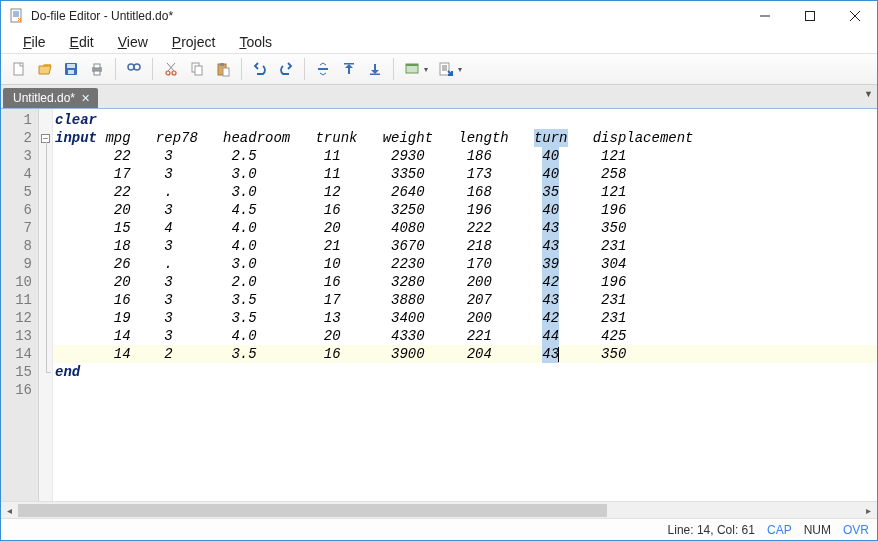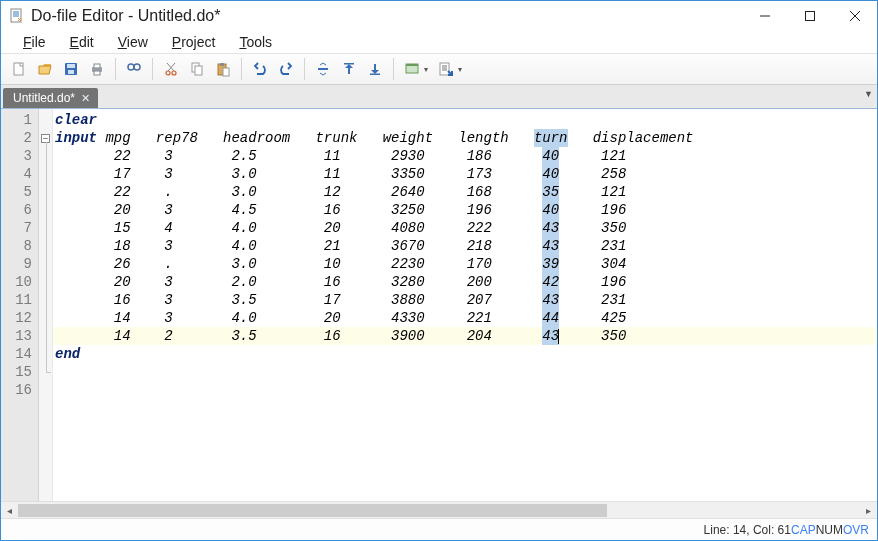"Do-file Editor - Untitled.do*" .titlebar .title { font-size: 16px -> 12px }
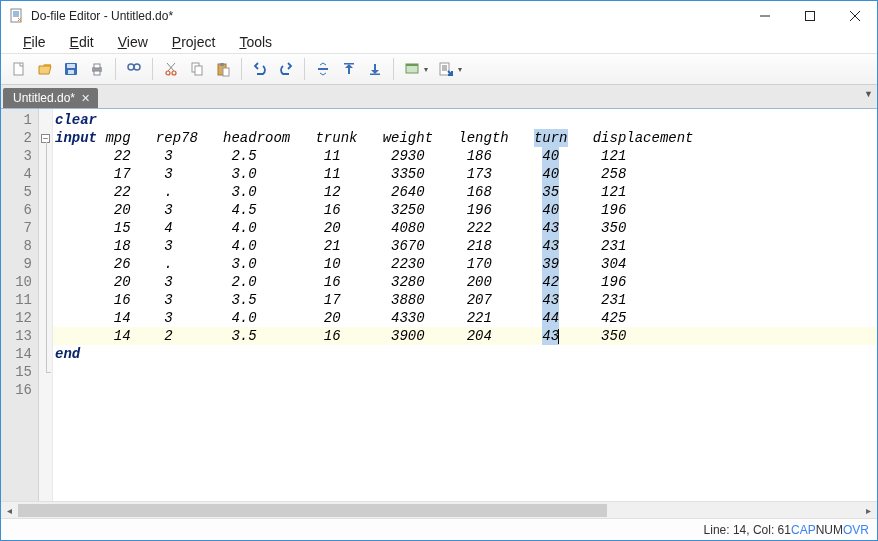"19 3 3.5 13 3400" div.line { html: none -> <div> 19 3 3.5 13 3400 200 <span>42</span> 231</div> }
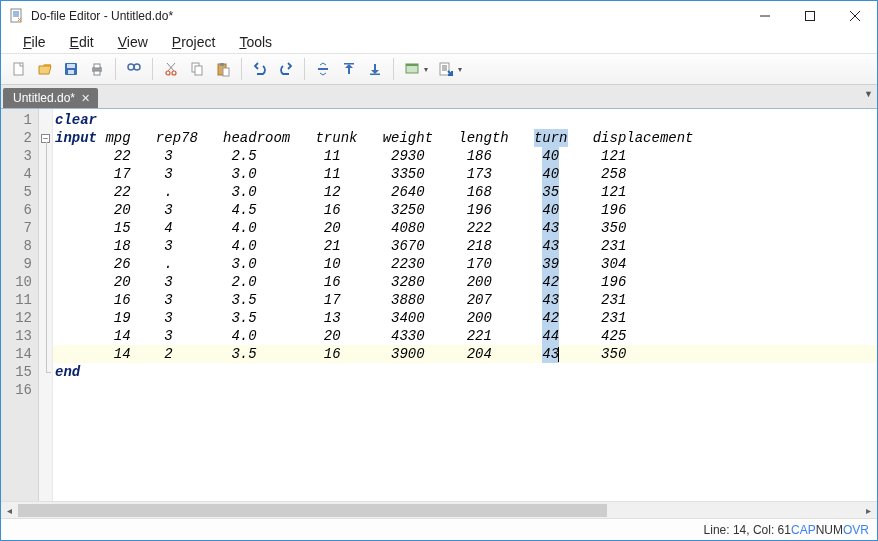"Line: 14, Col: 61" .statusbar { gap: none -> 12px }
